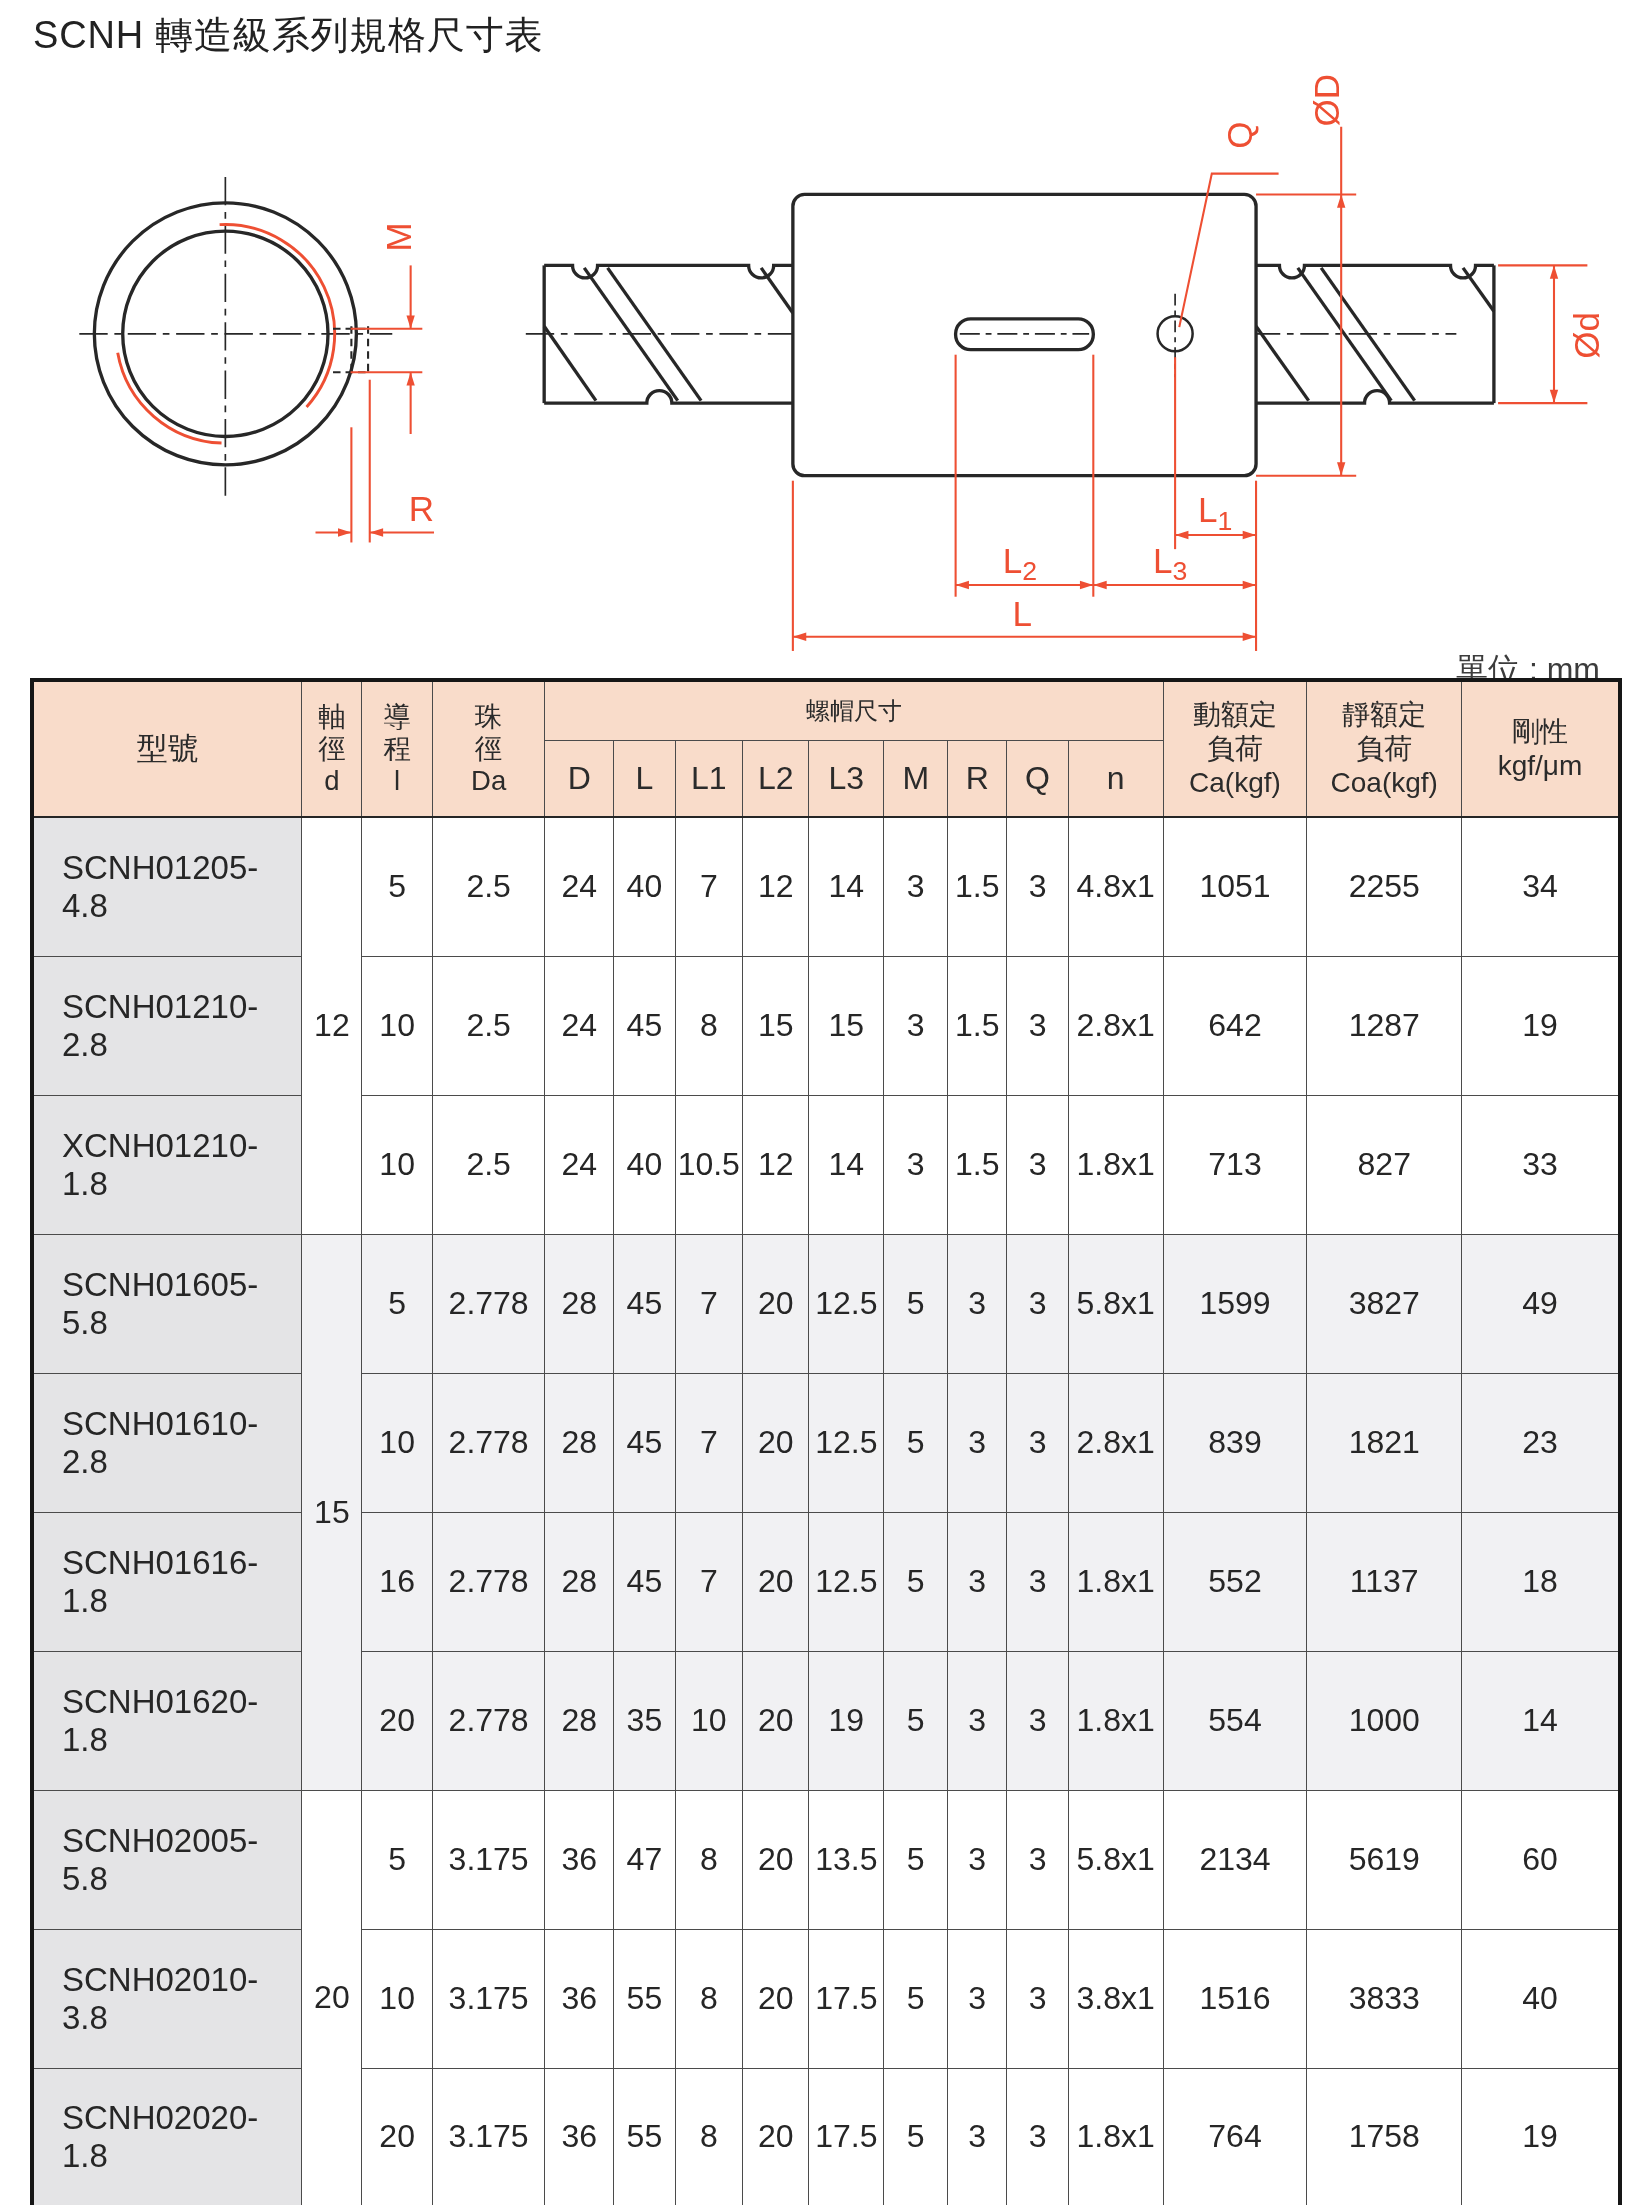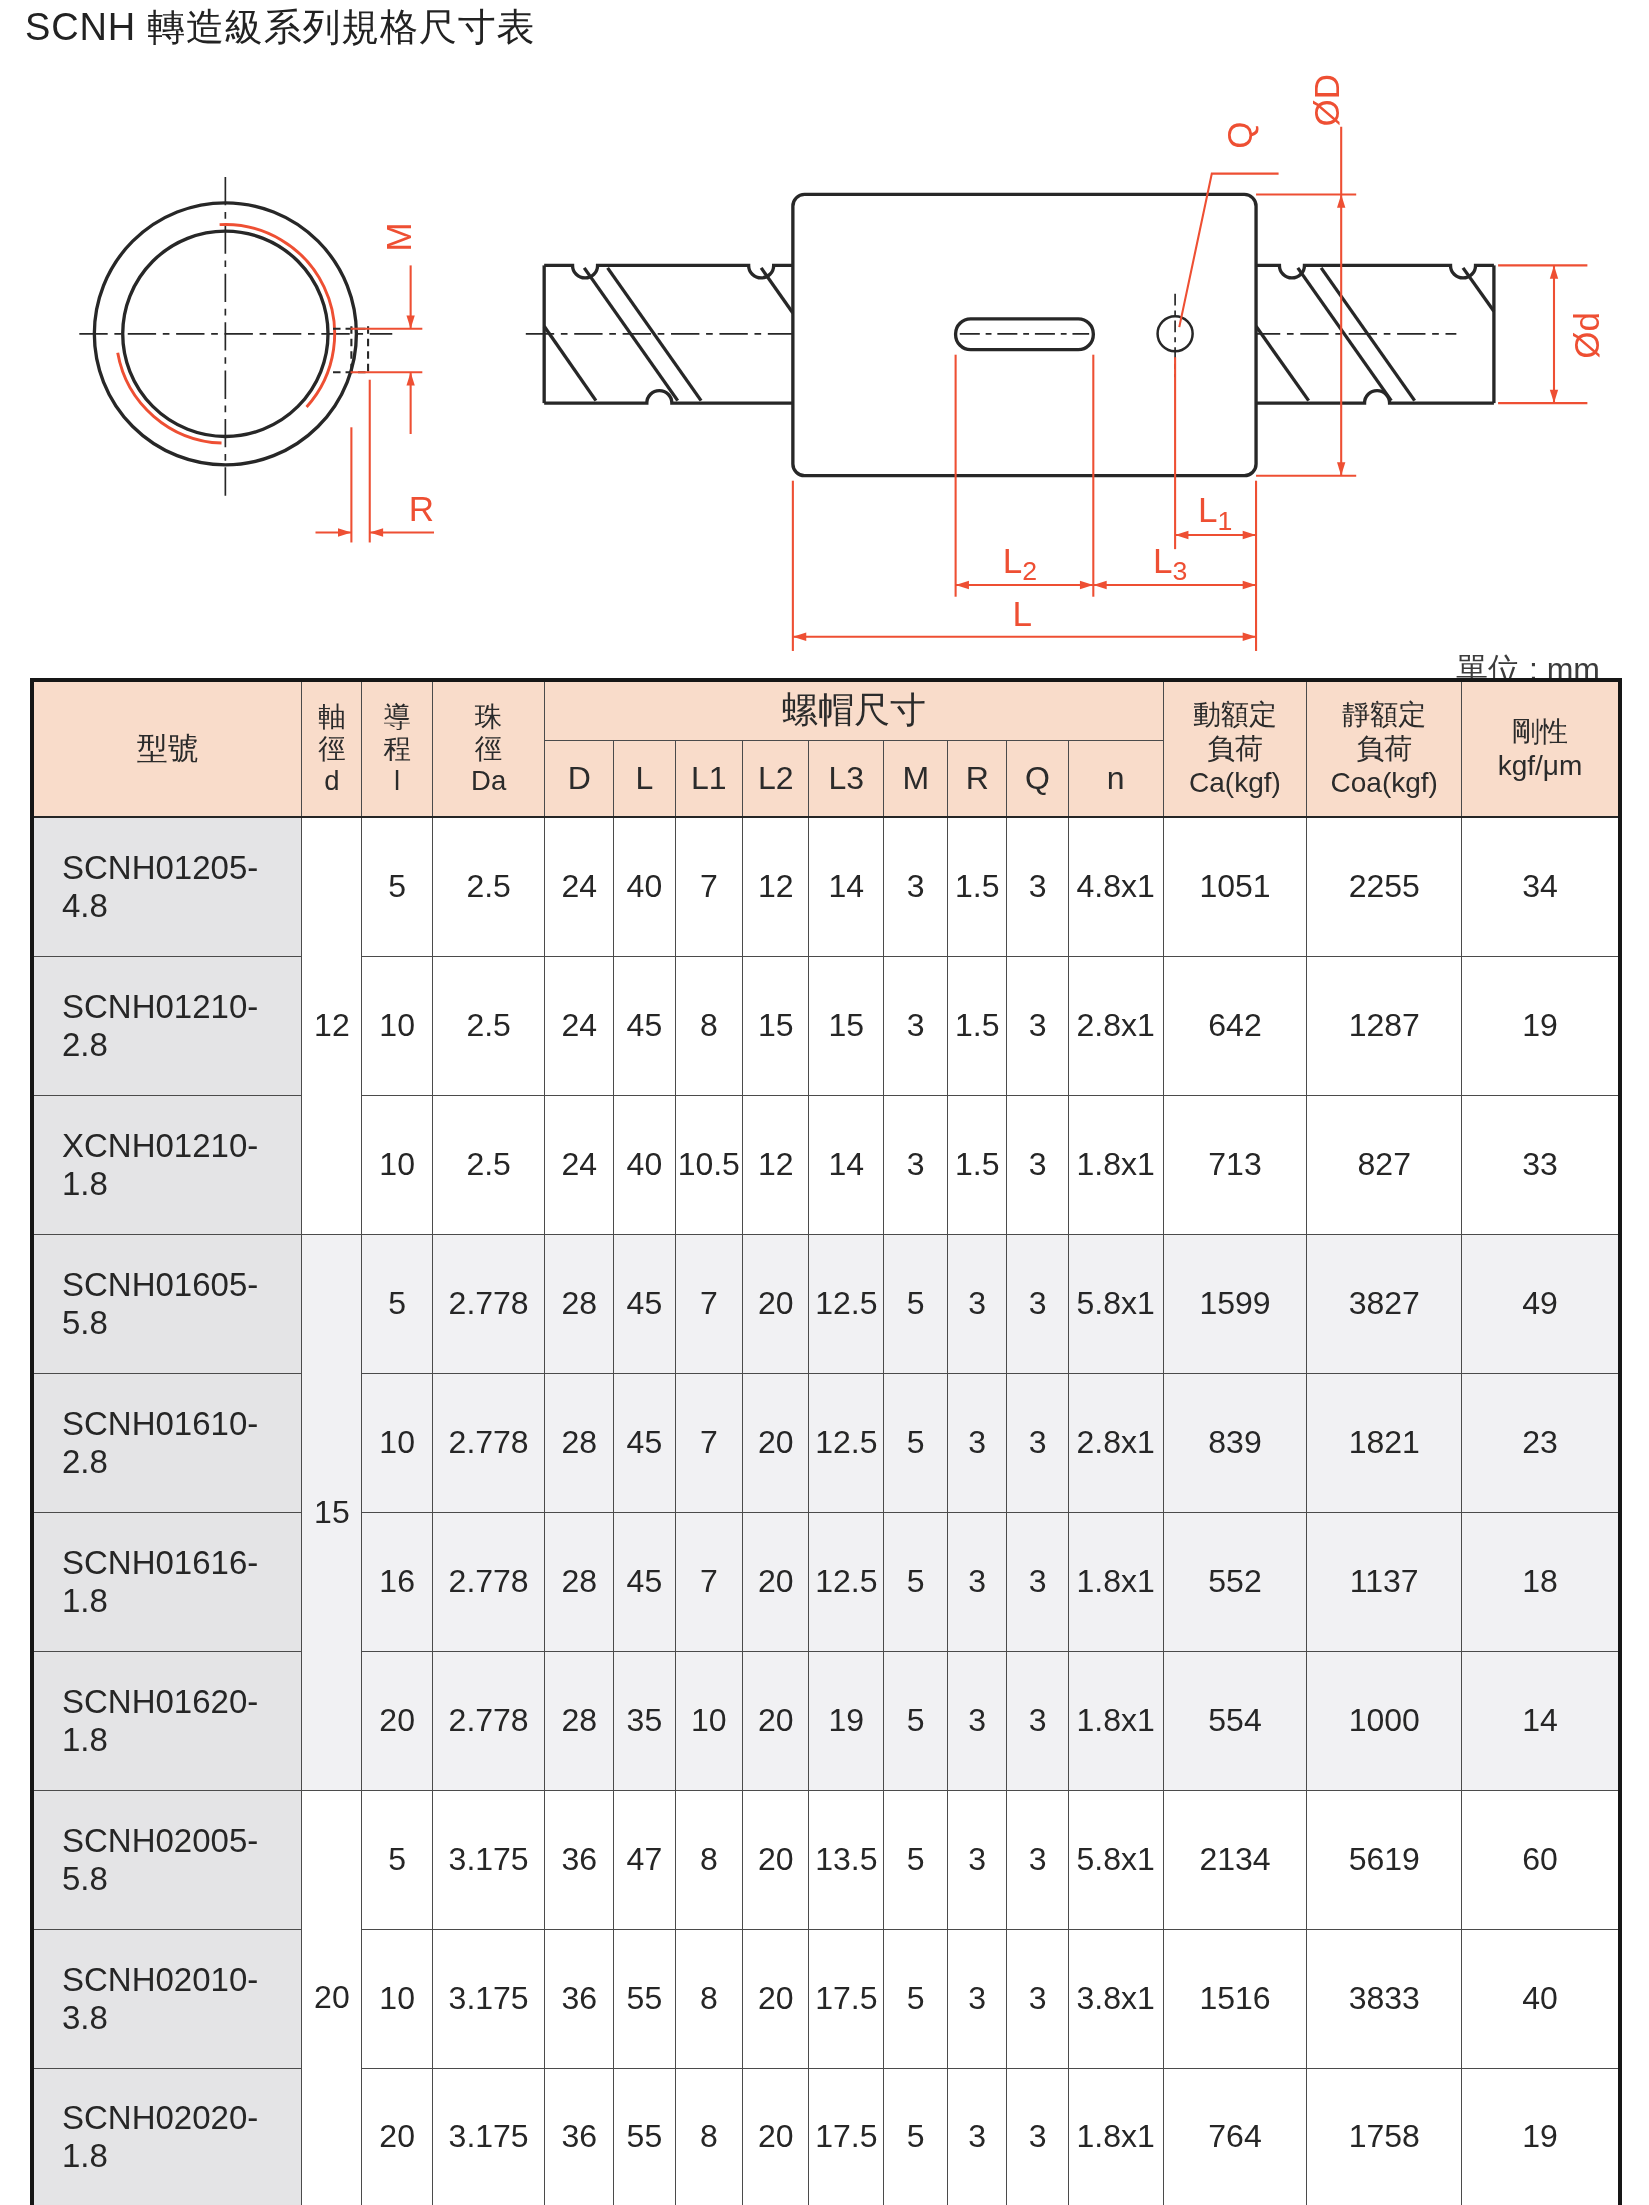"SCNH 轉造級系列規格尺寸表" .page-title { margin: 0 -> 8px }
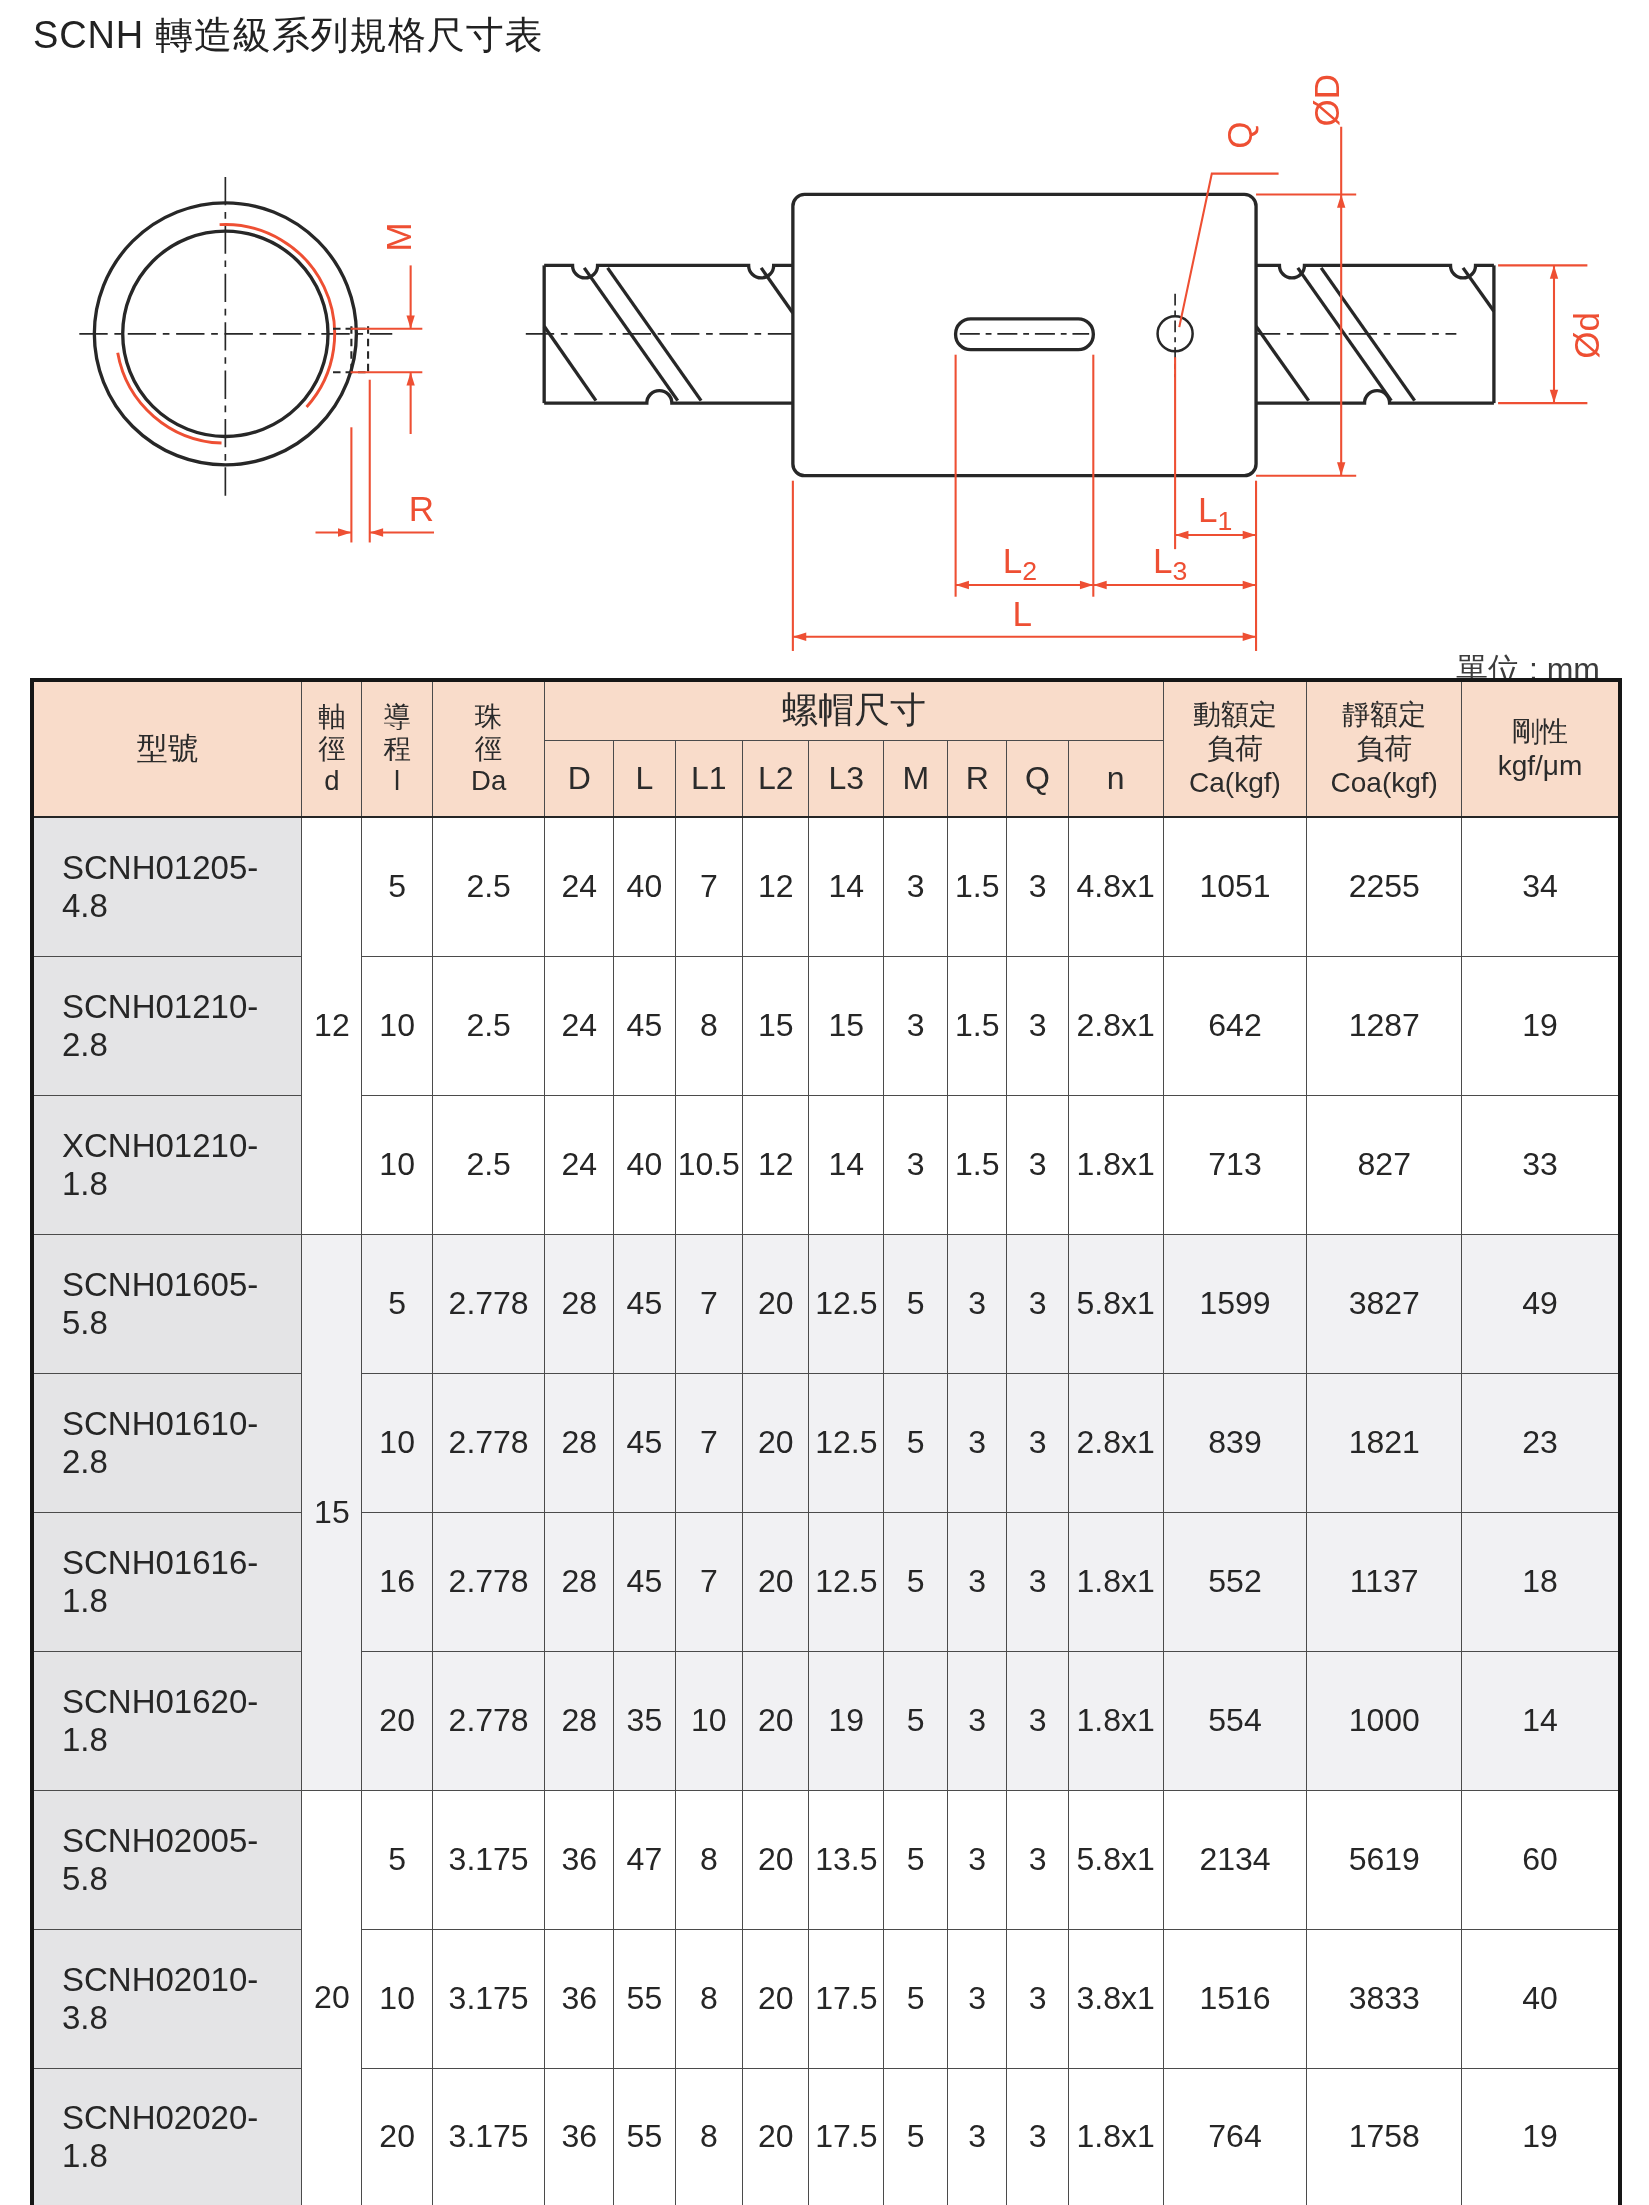"螺帽尺寸" th.group-h { font-size: 36px -> 24px }
